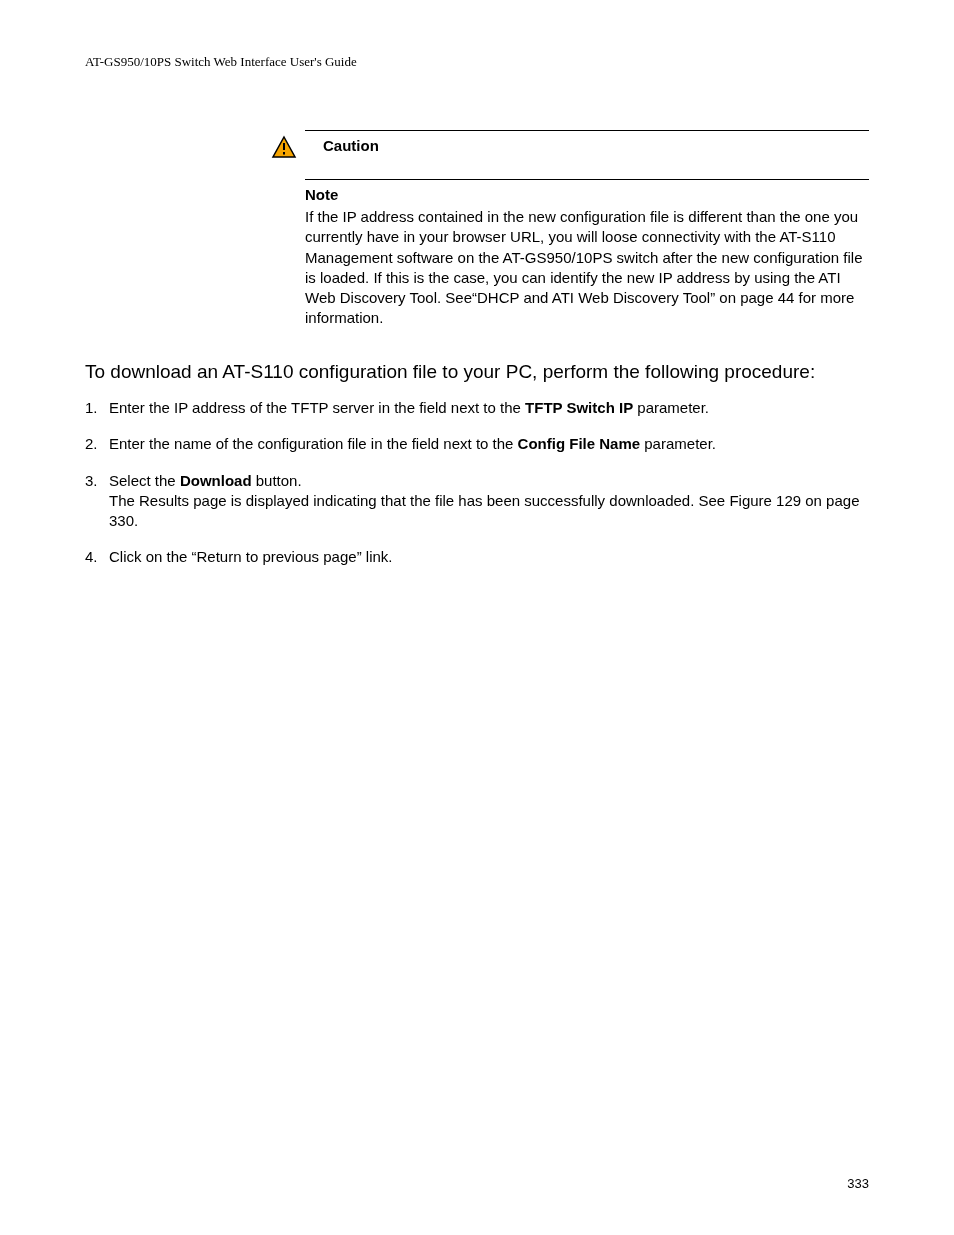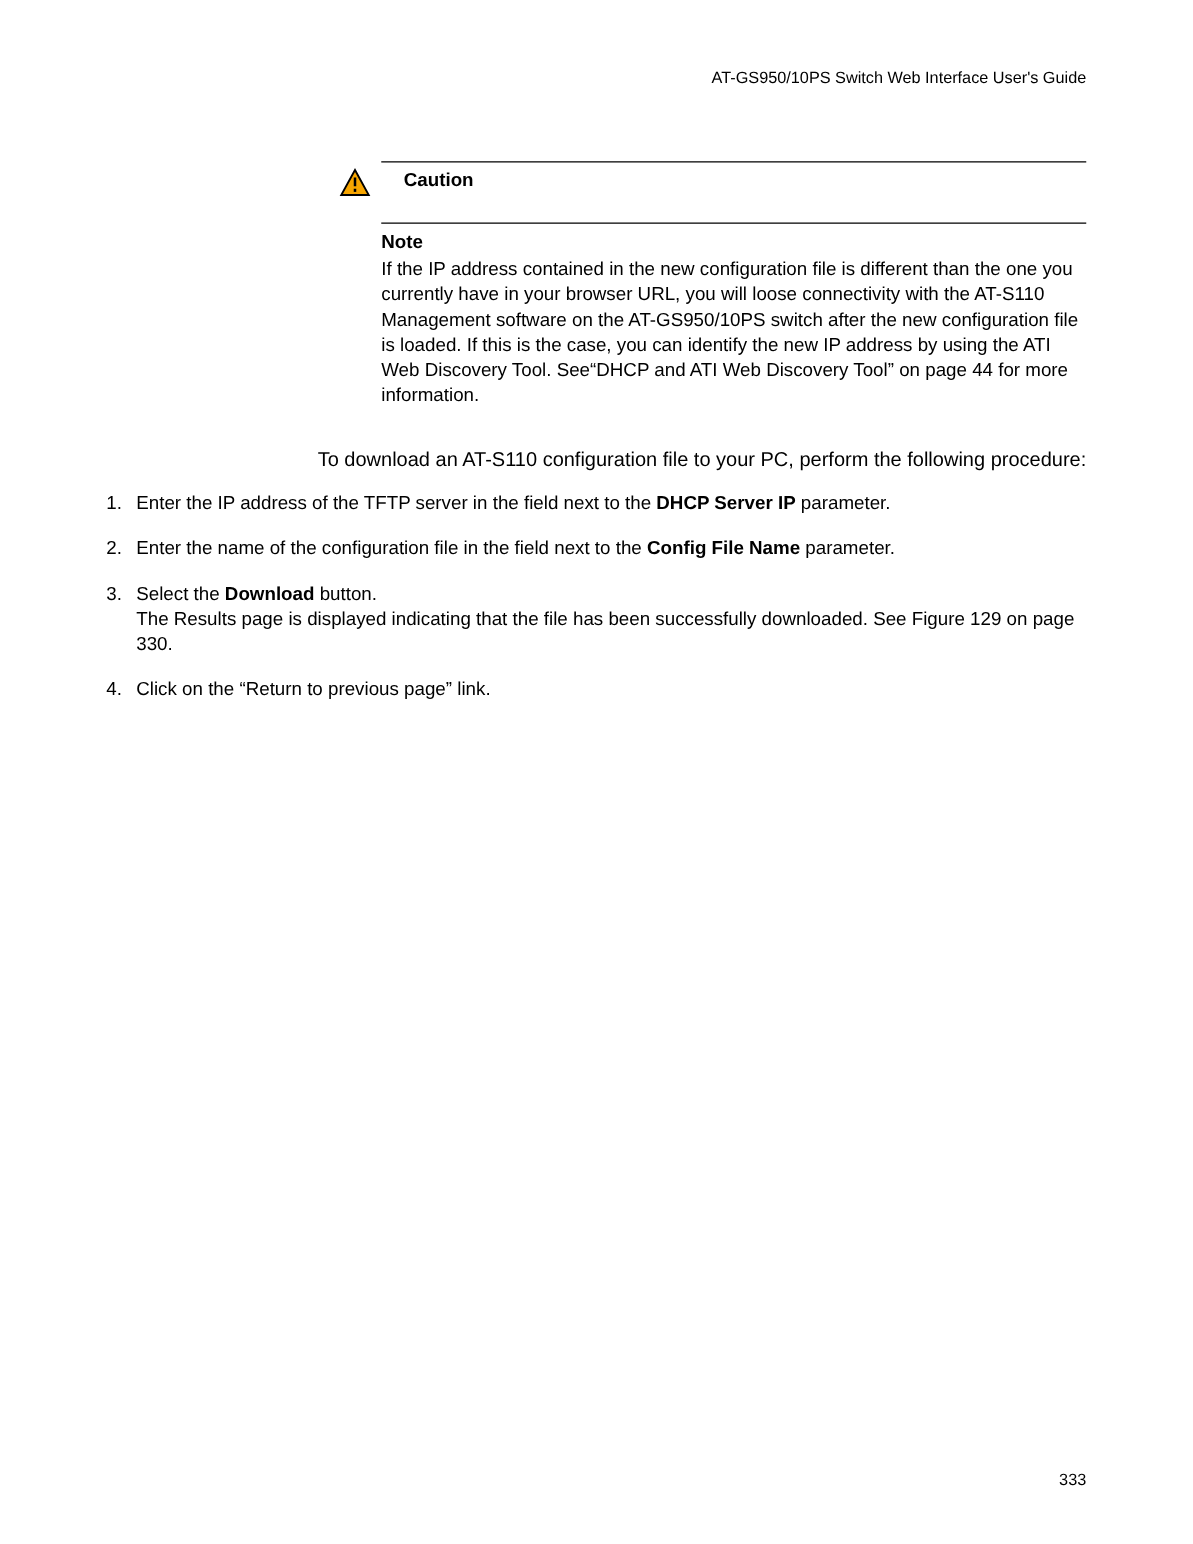"AT-GS950/10PS Switch Web Interface" .header-line { font-family: Liberation Sans, sans-serif -> Liberation Serif, serif; text-align: right -> none }
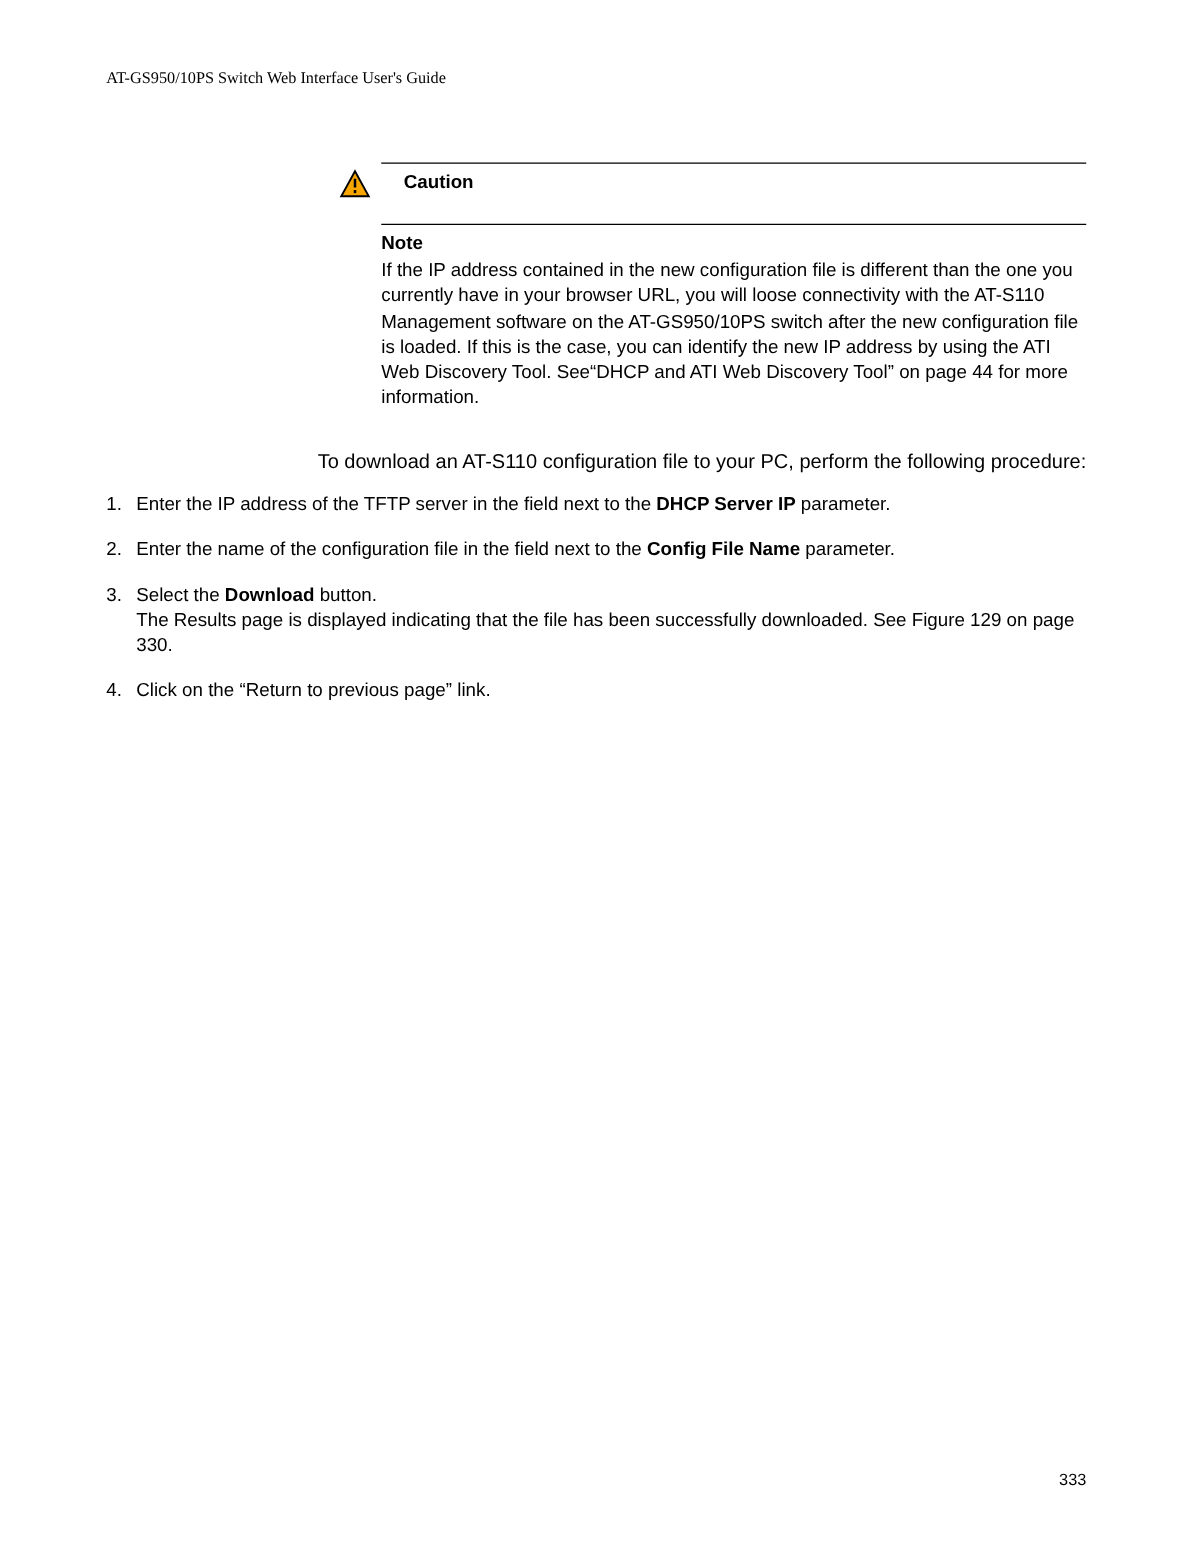"To download an AT-S110 configuration" .section-intro { font-size: 16px -> 19px; text-align: right -> none }
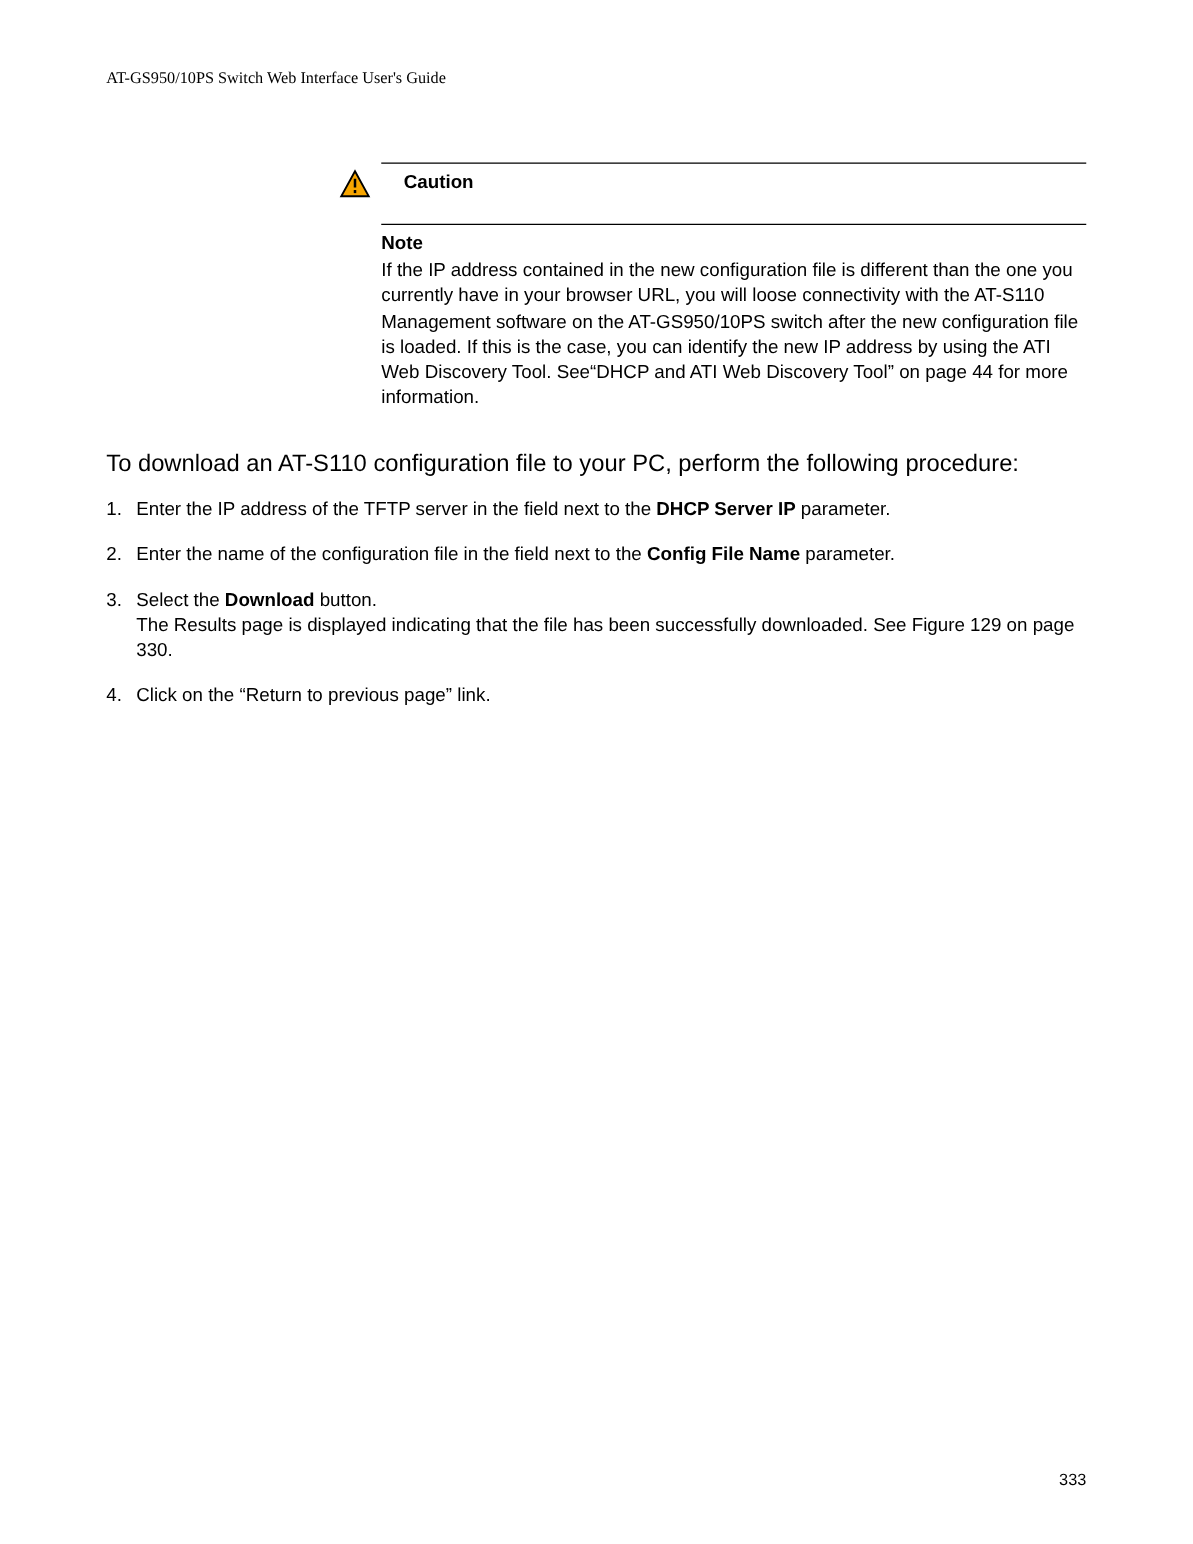"DHCP Server IP" b { text: DHCP Server -> TFTP Switch }
